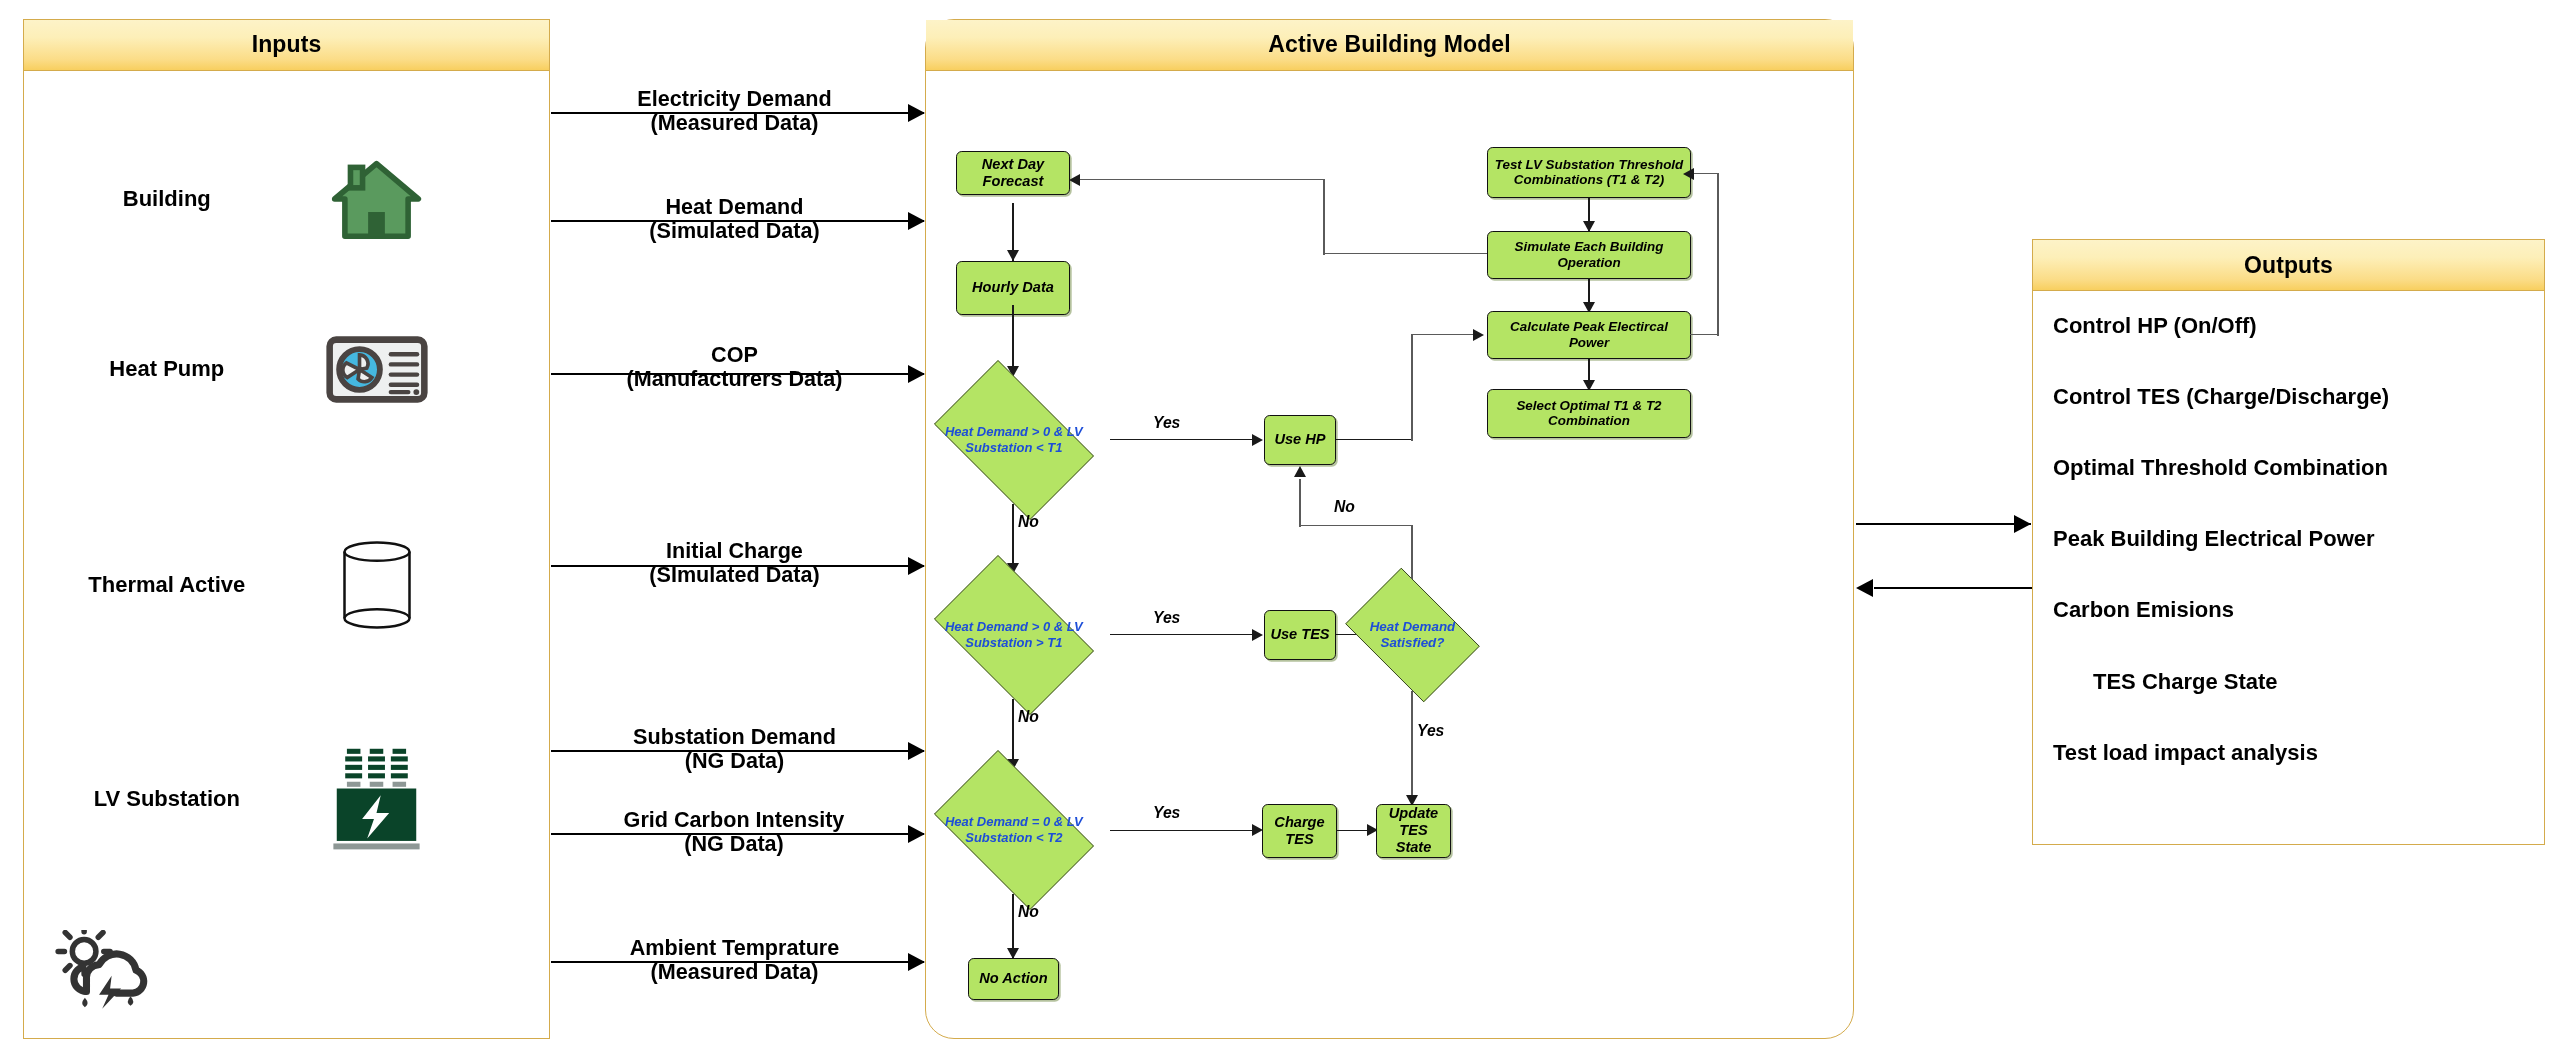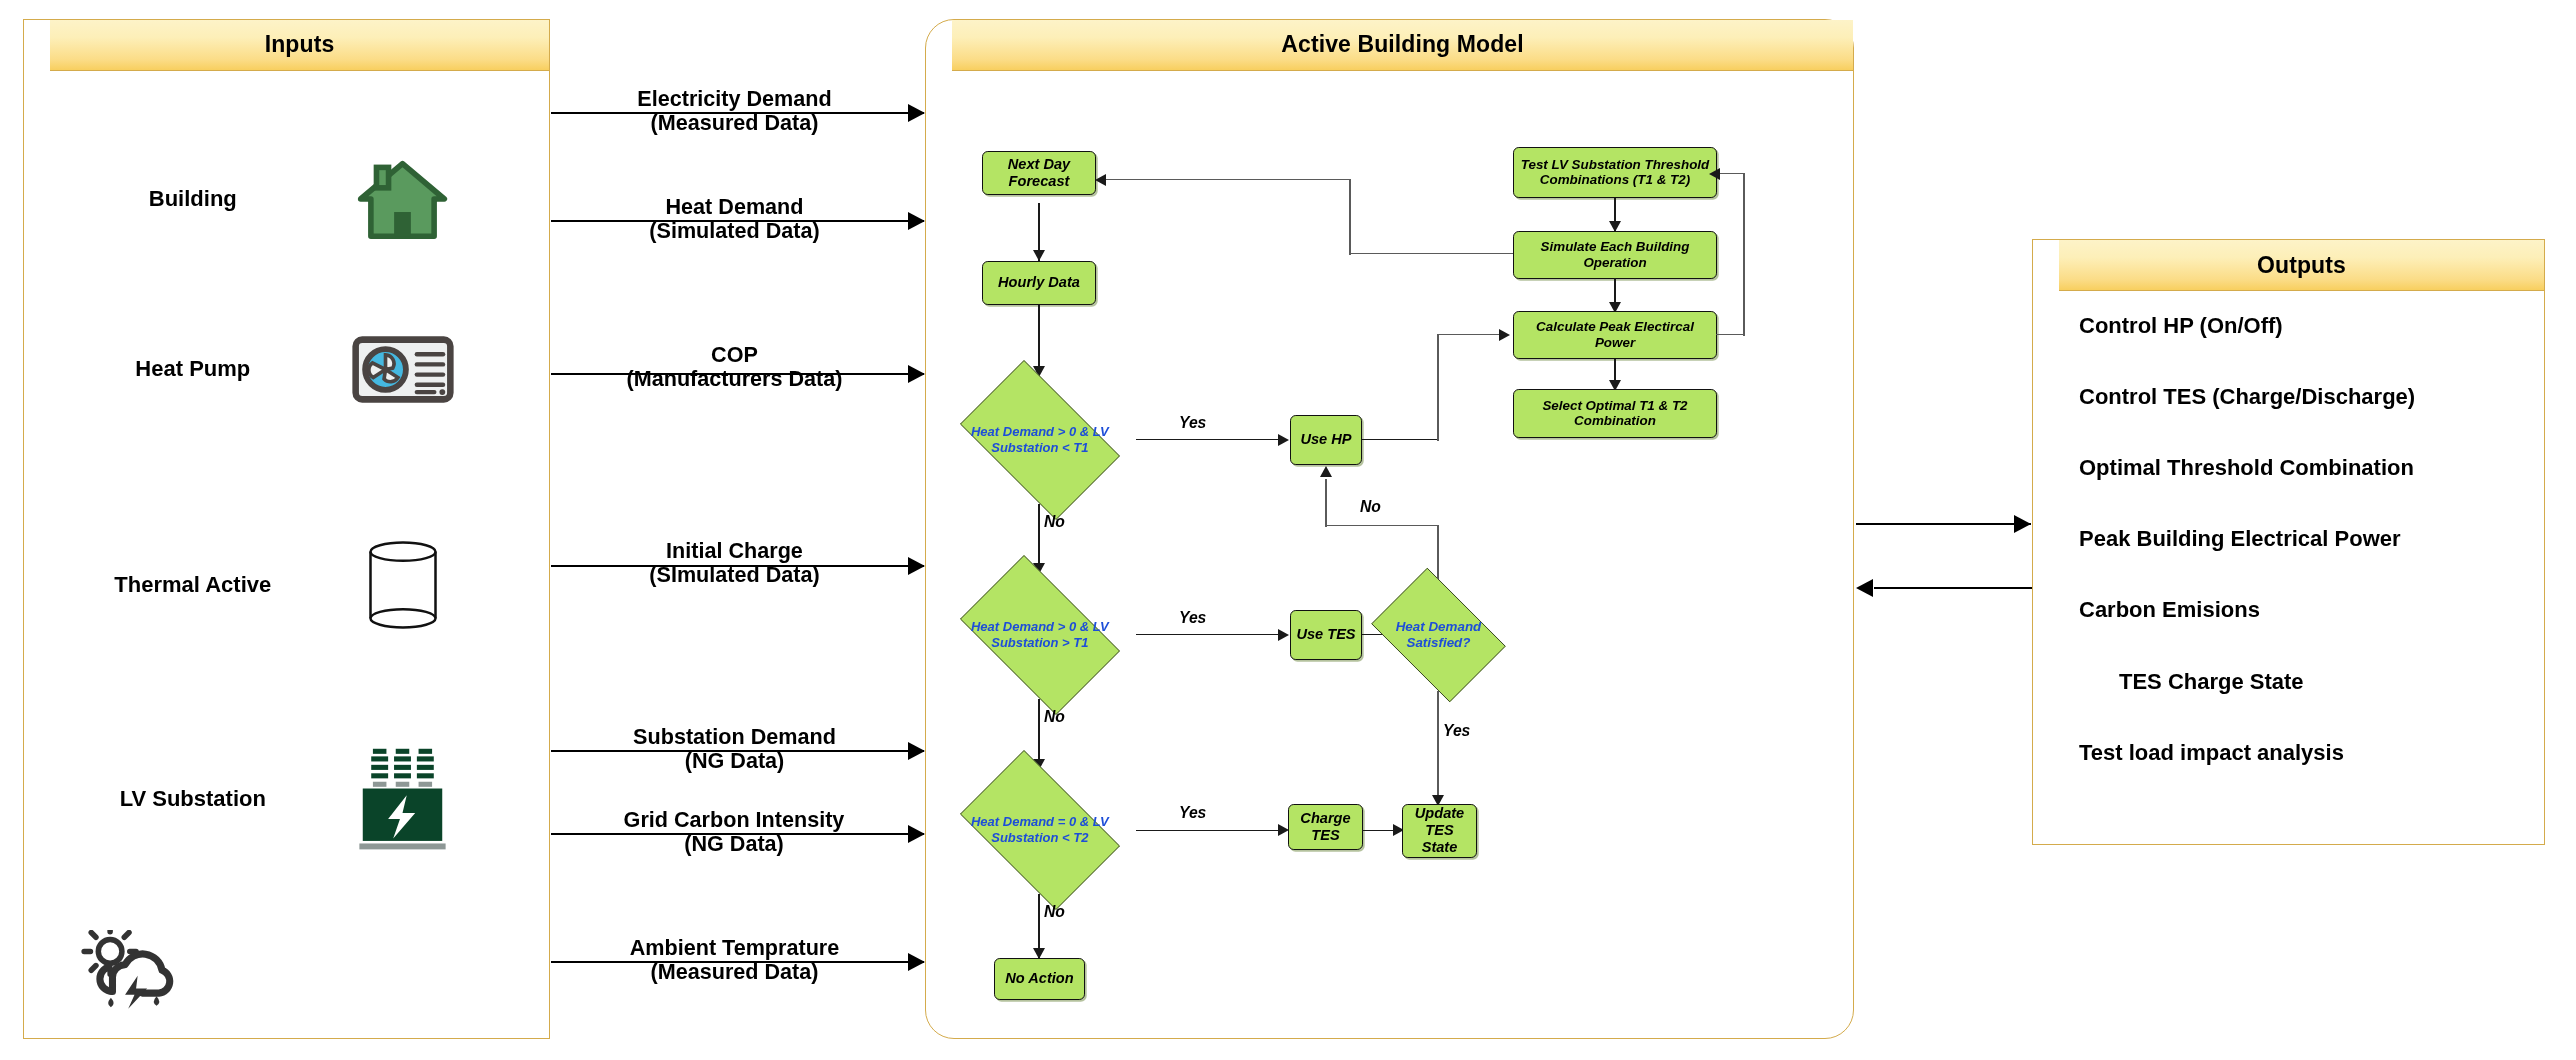"Inputs" .panel { padding-left: 26px -> none }
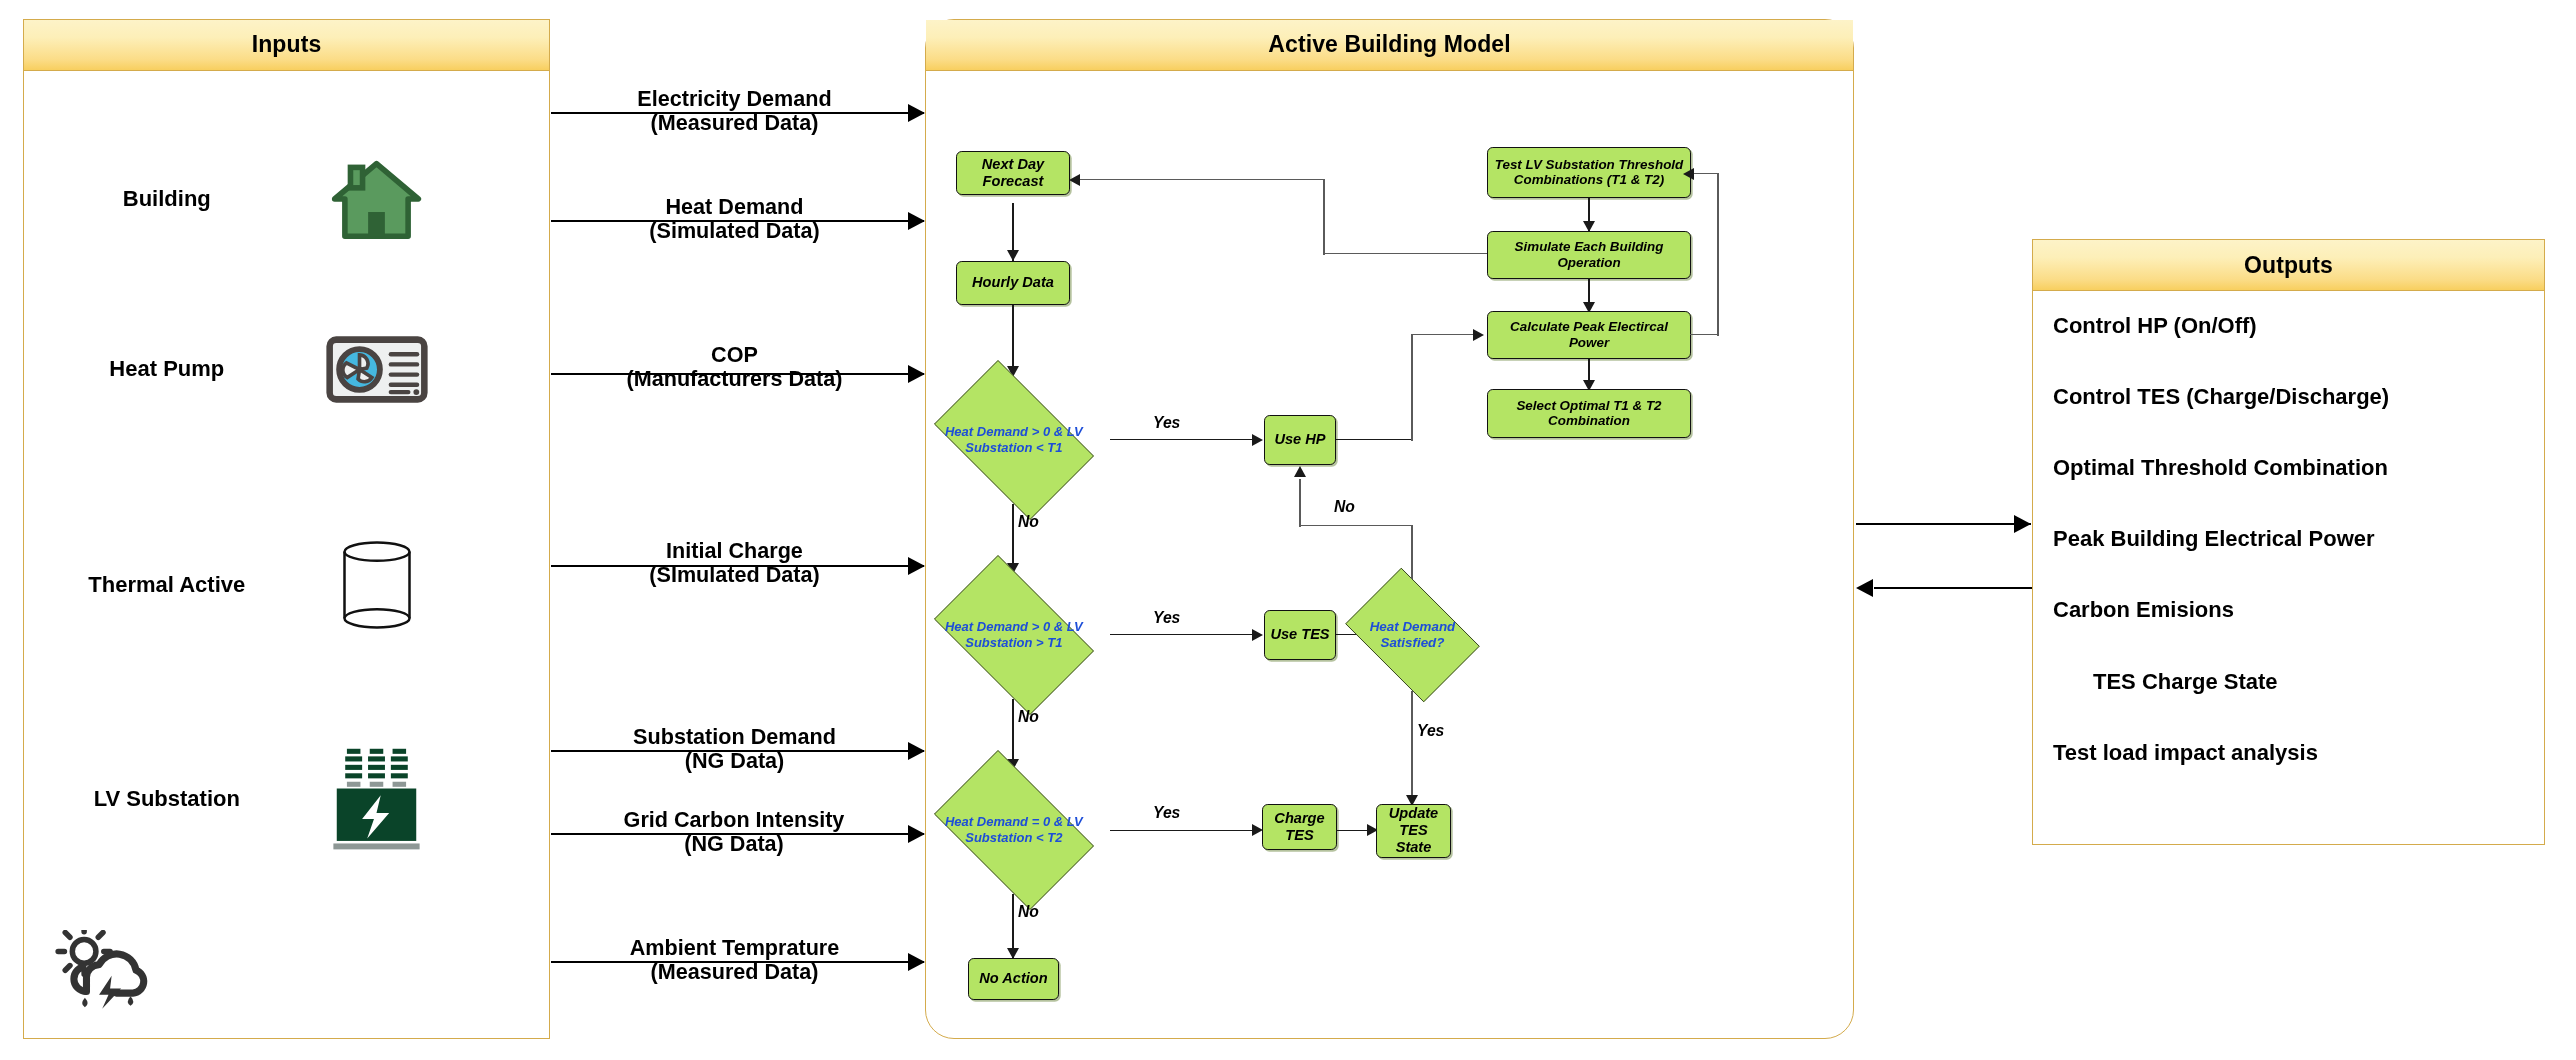"Hourly Data" div.node { height: 44px -> 54px }
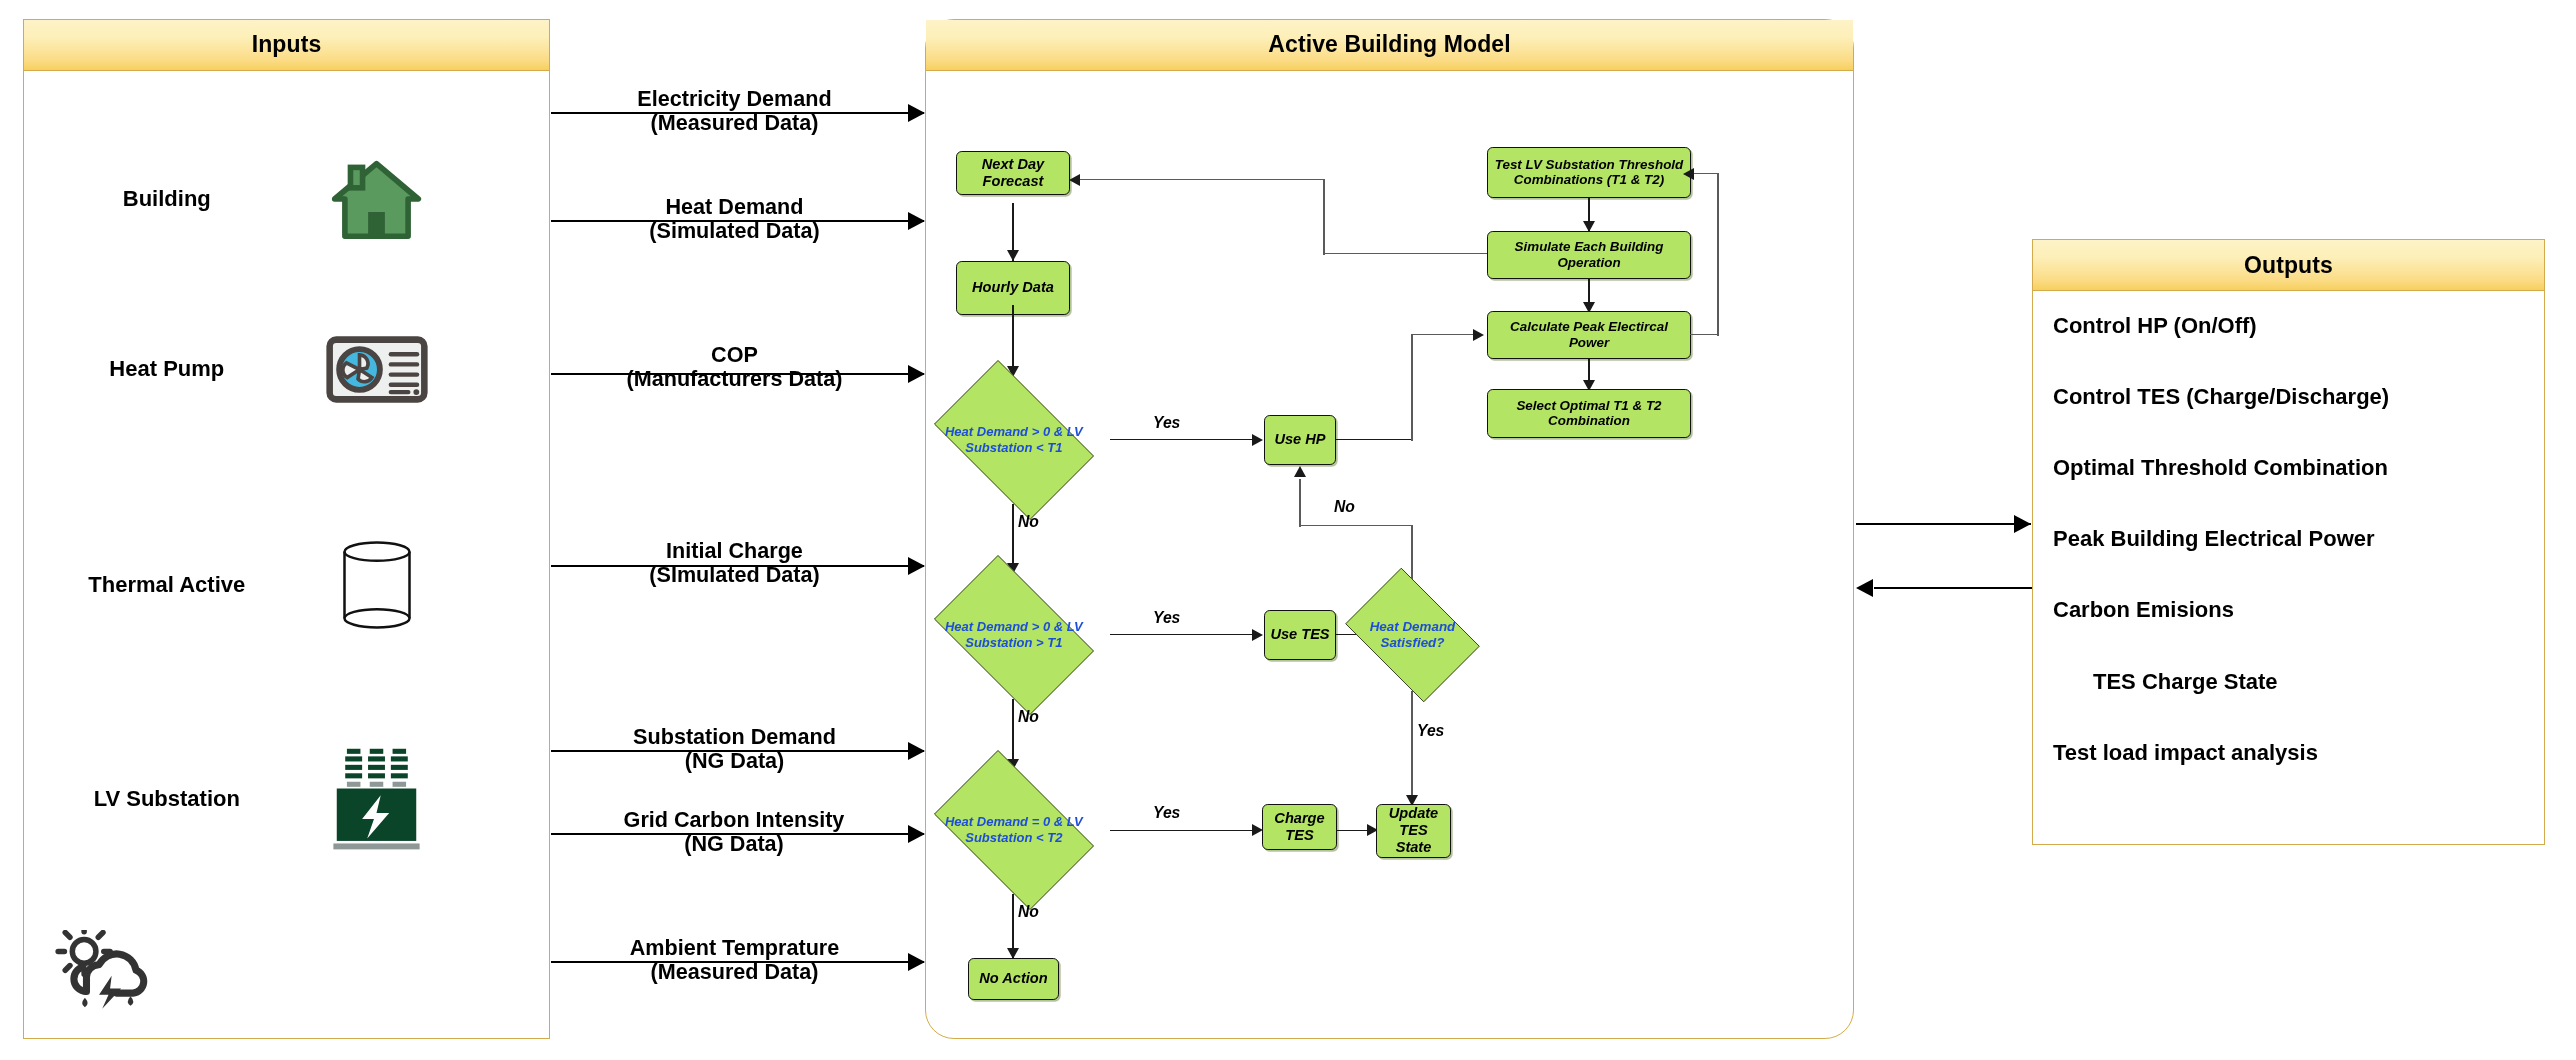"Charge" div.node { height: 46px -> 54px }
